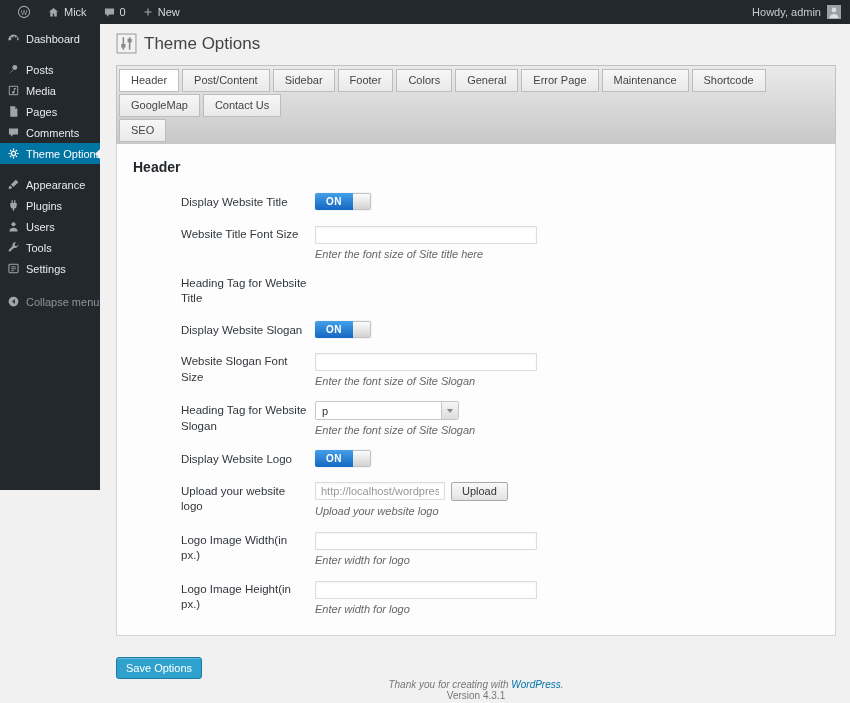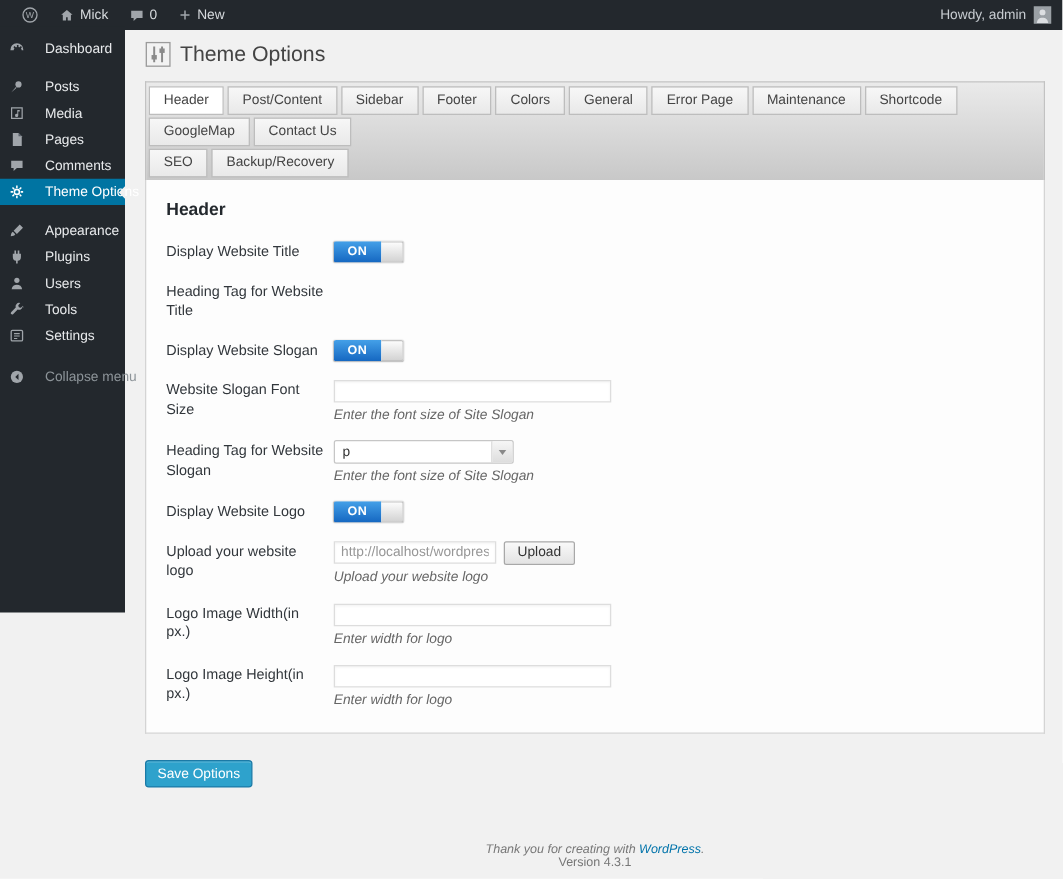"Dashboard" .mi { gap: 16px -> 6px }
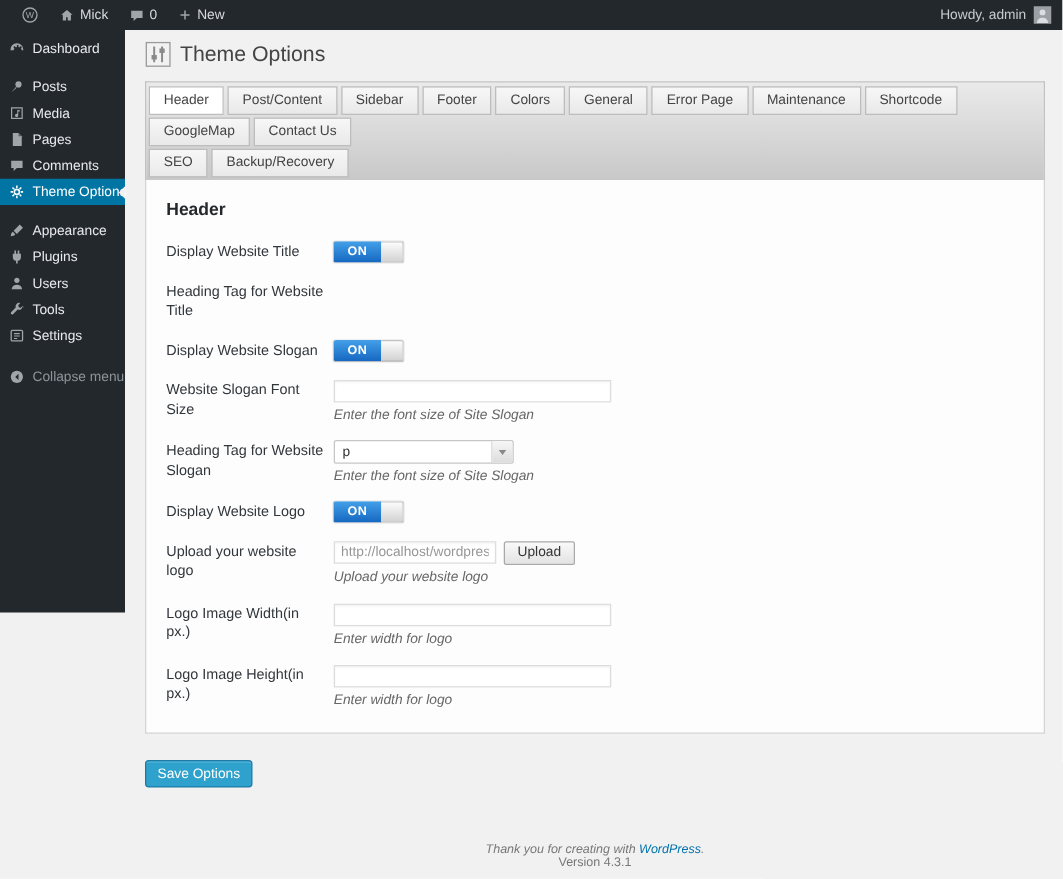"Backup/Recovery" span.tab { html: <span>Backup/Recovery</span> -> none }
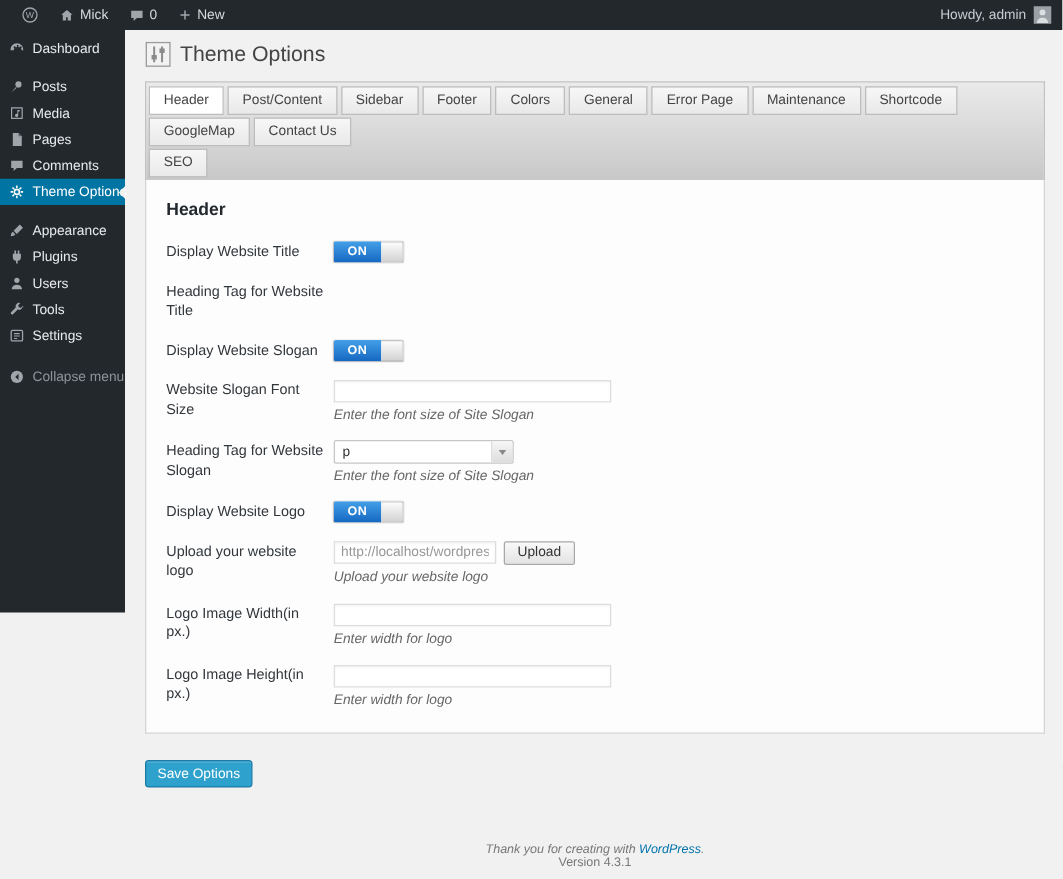"Display Website Title" .frow { margin-left: none -> 48px }
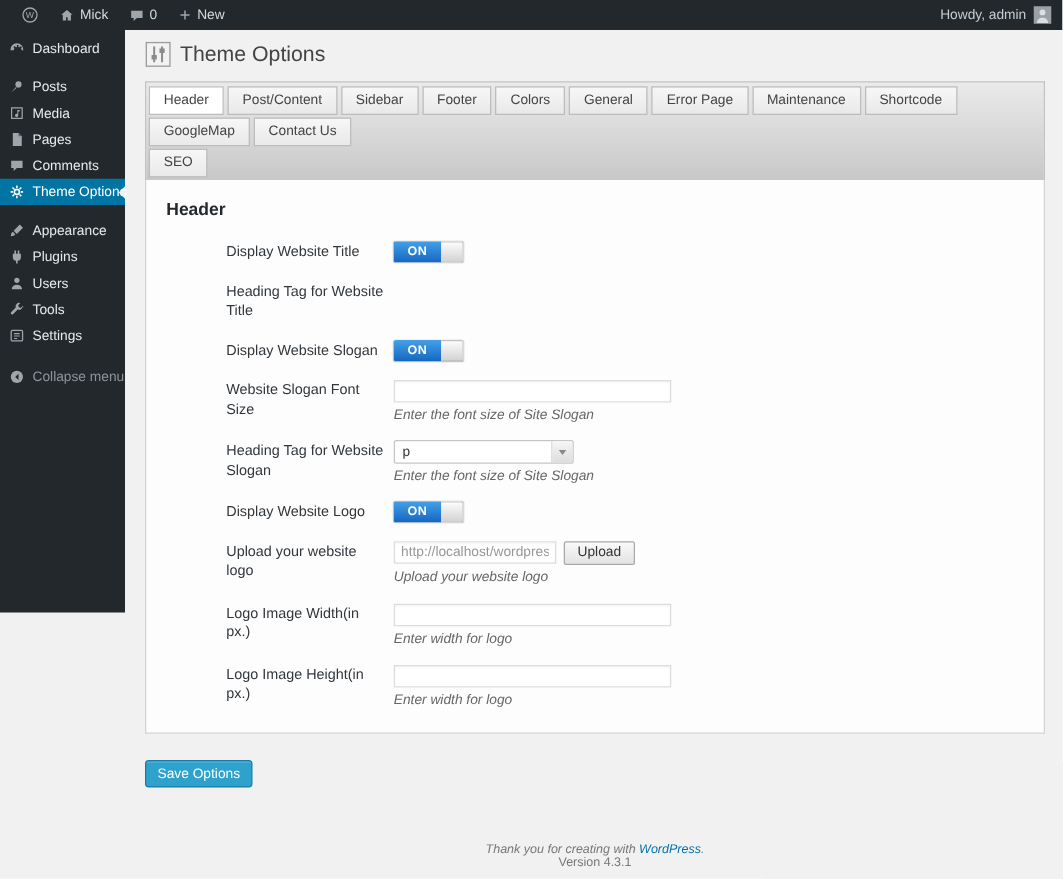"Website Title Font Size" div.frow { html: none -> <div> <div>Website Title Font Size</div> <div> <input> <div>Enter the font size of Site title here</div> </div> </div> }
